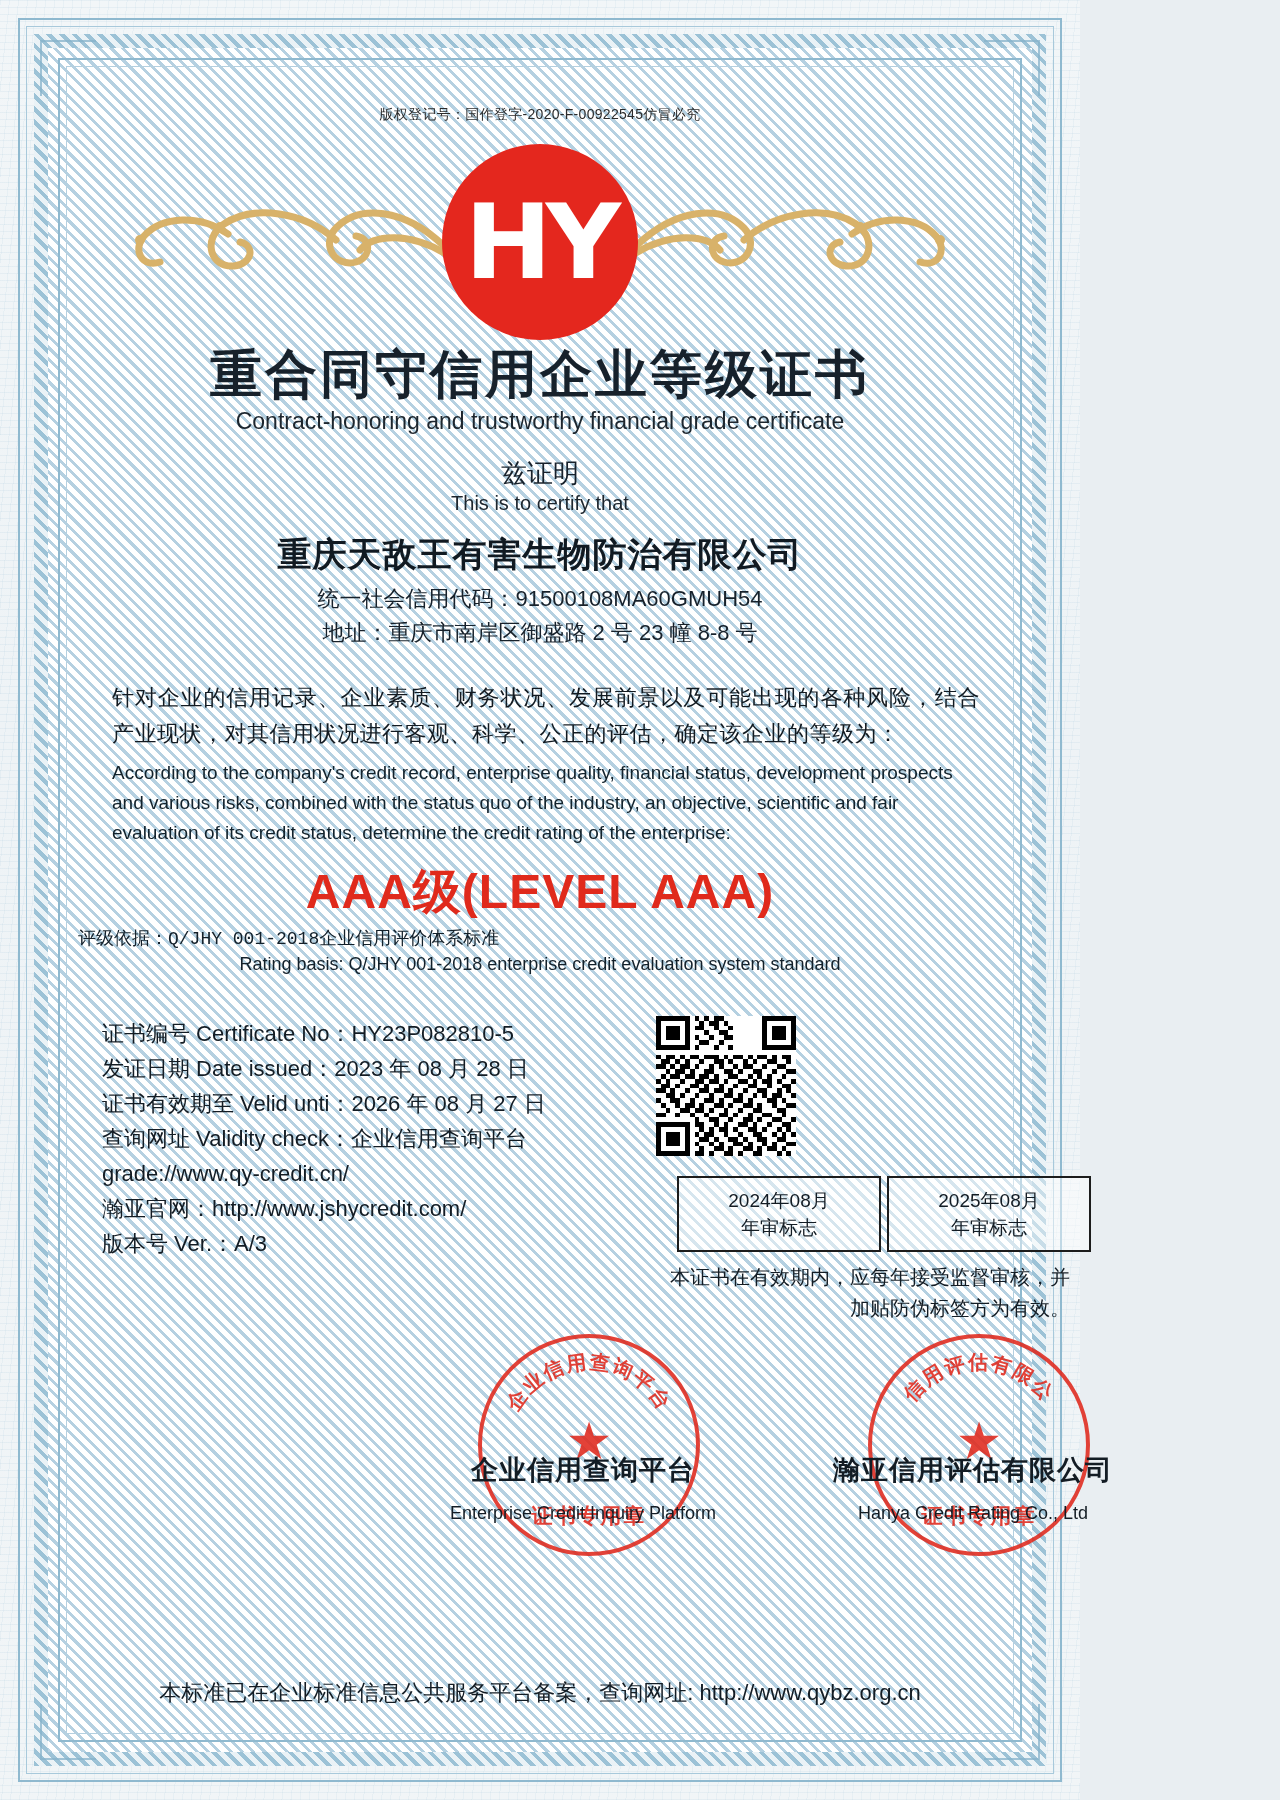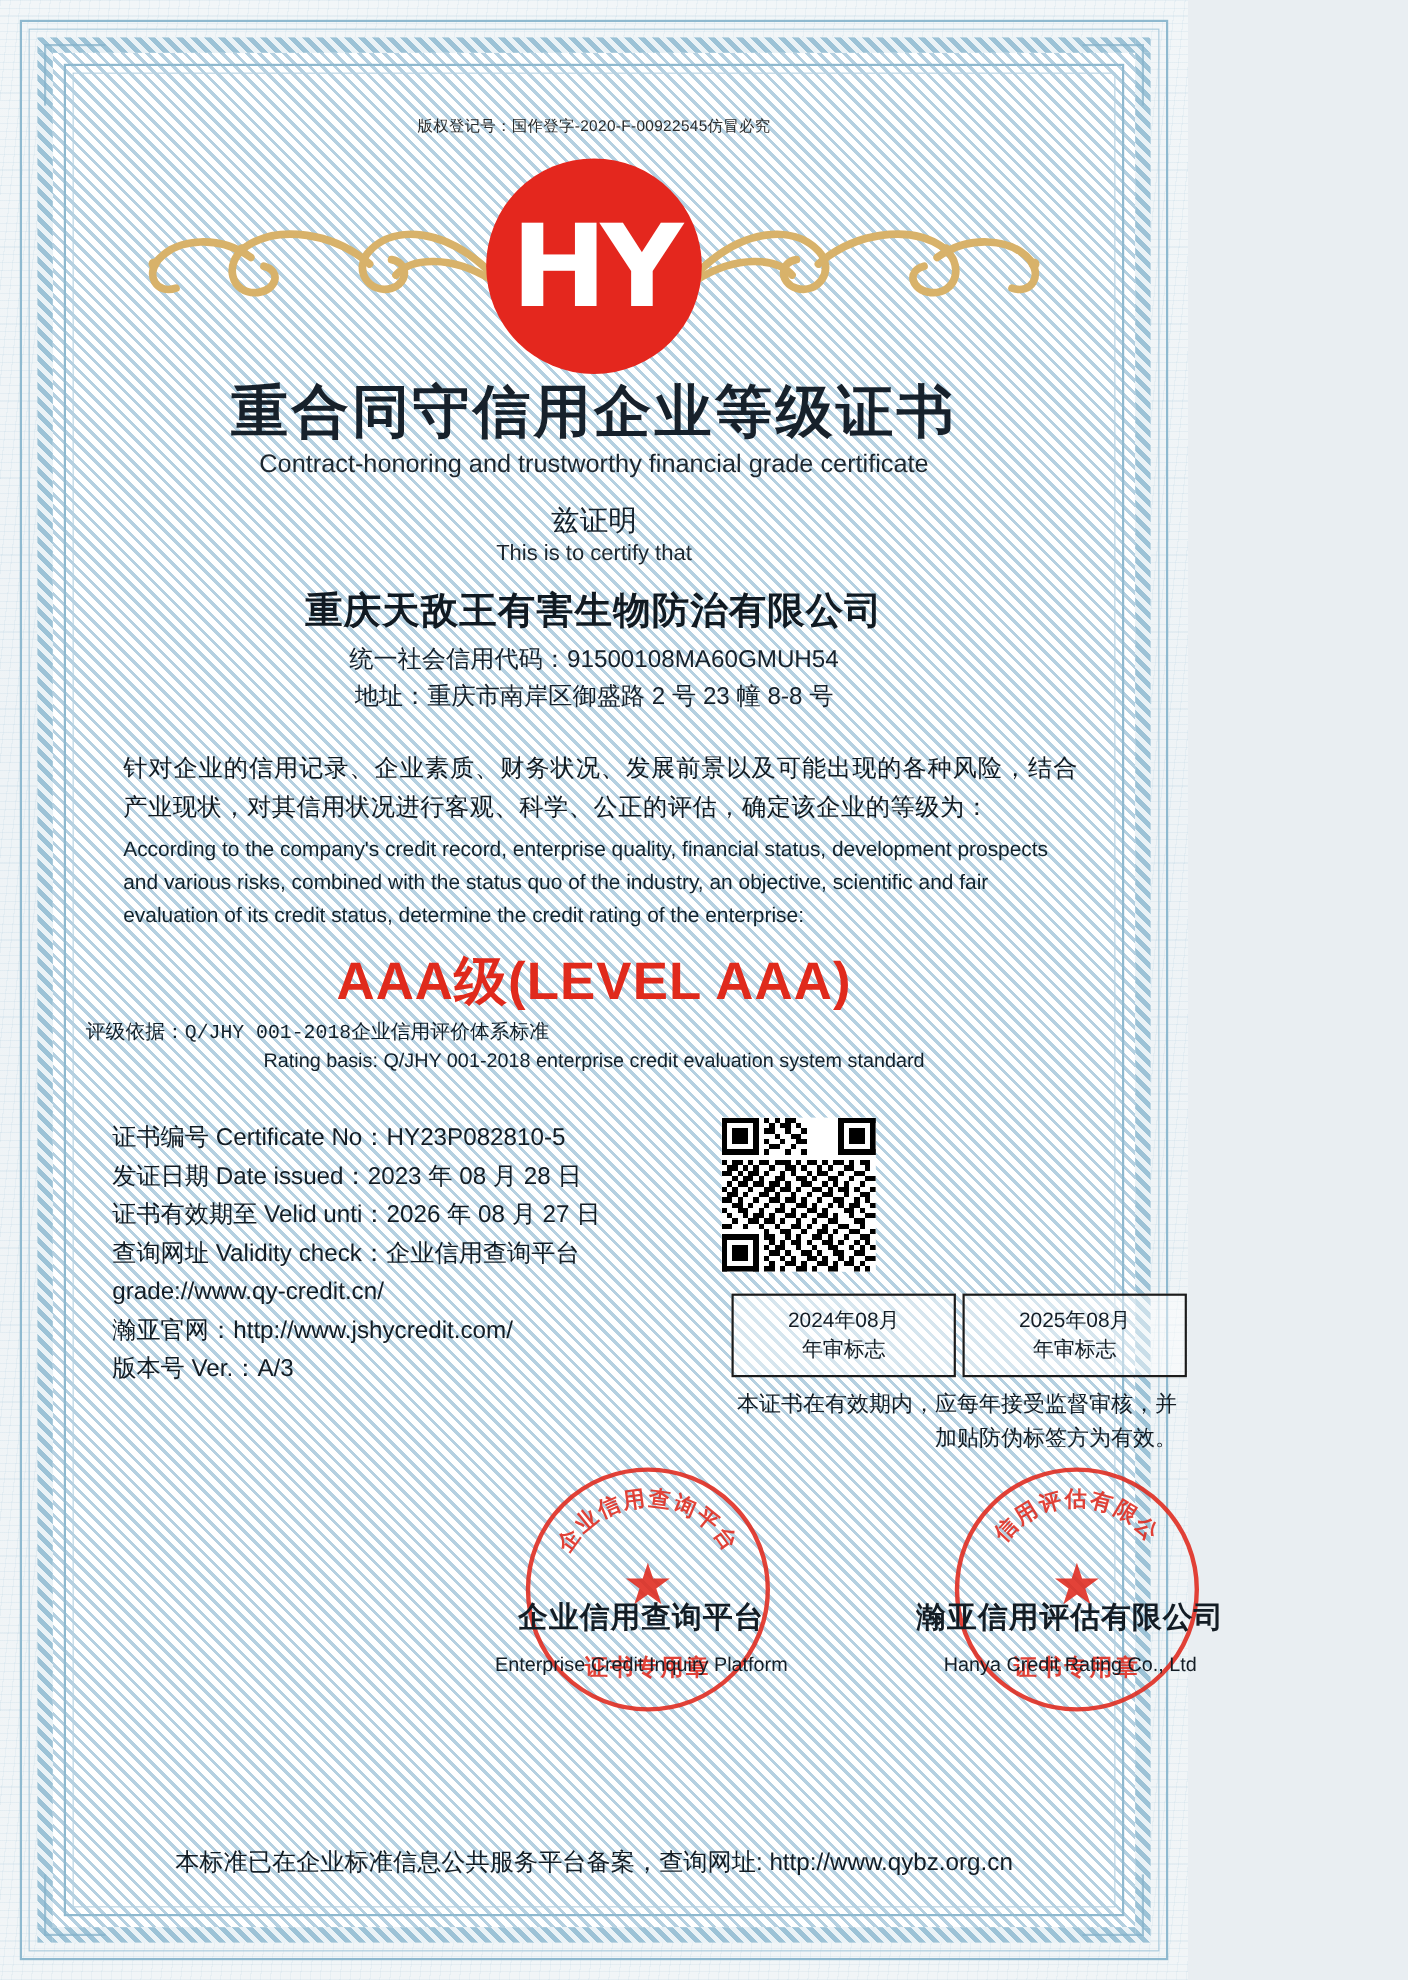"2024年08月" .stamp-boxes { left: 566px -> 578px }
